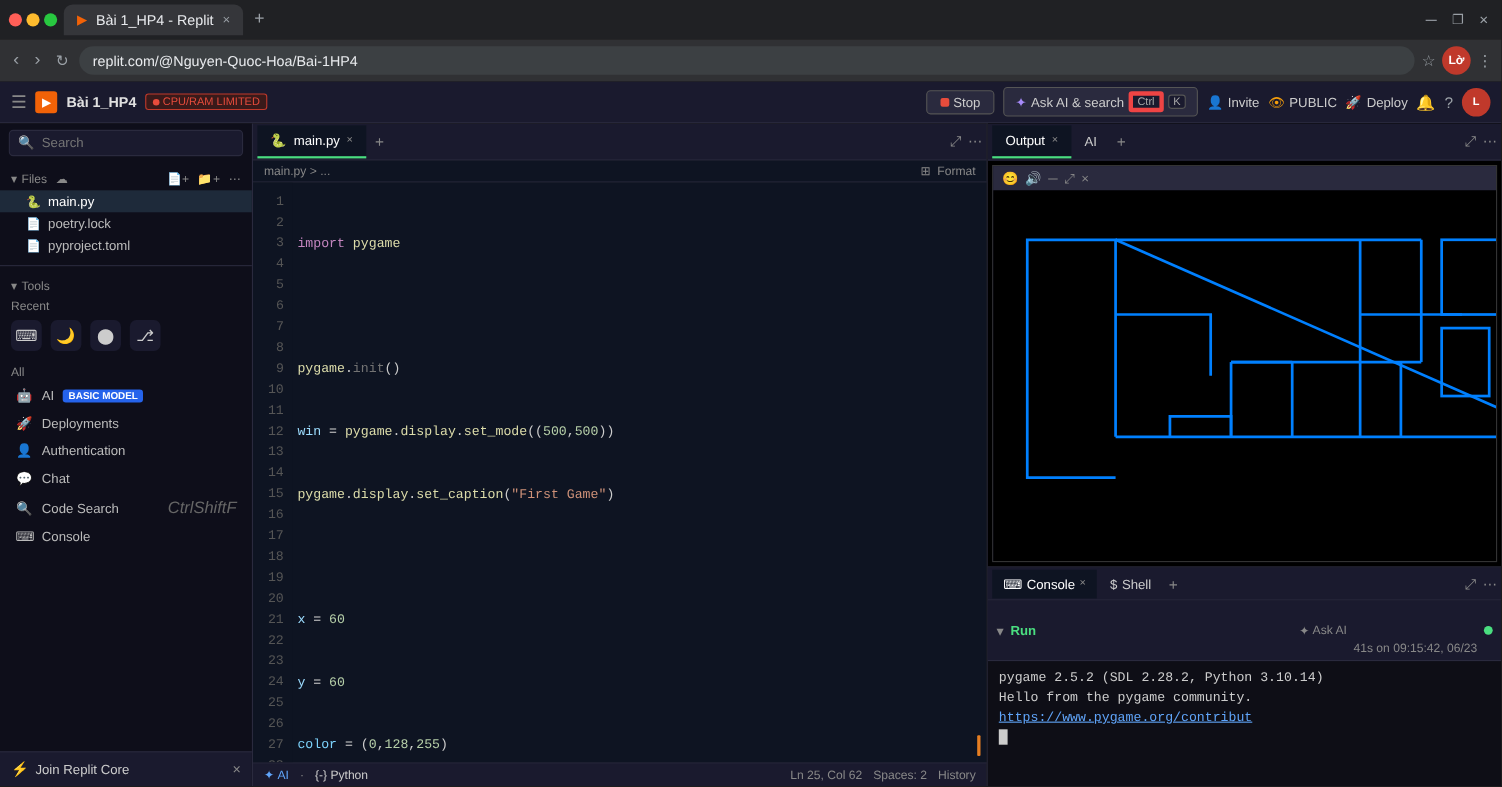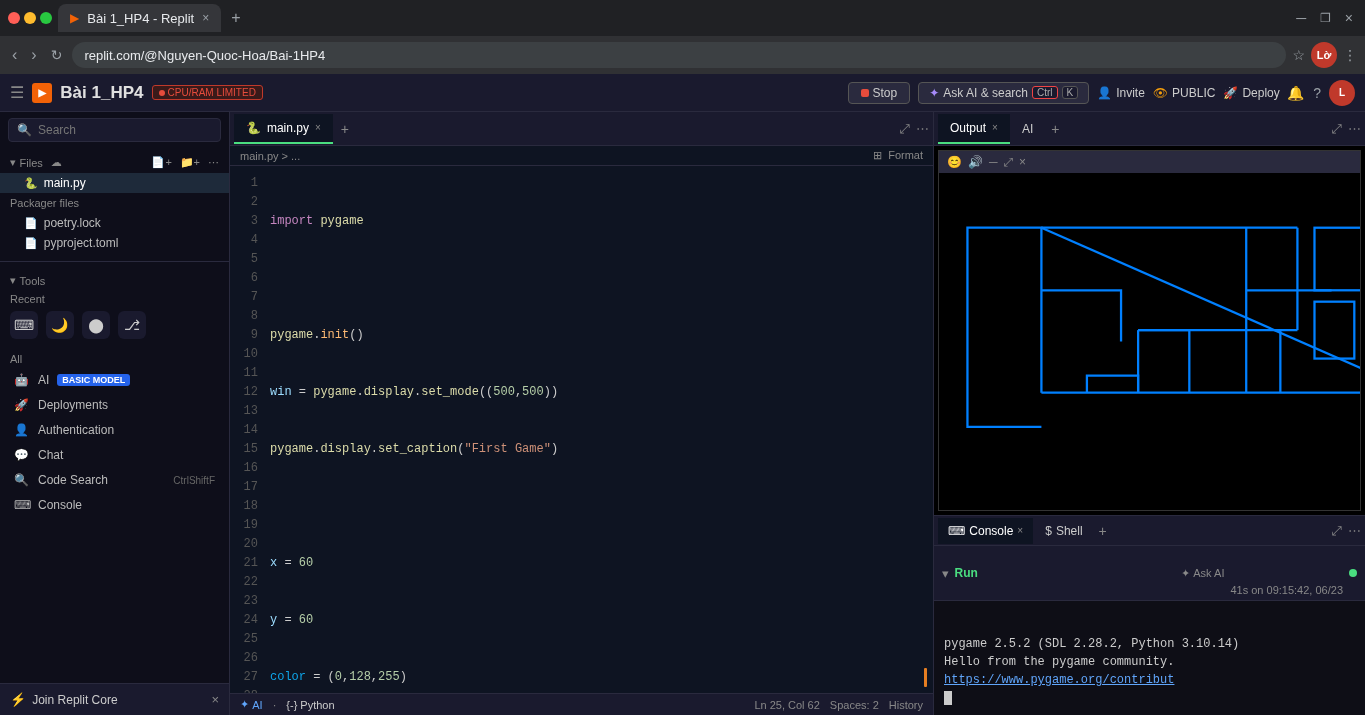"Bài 1_HP4" span { font-size: 17px -> 13px }
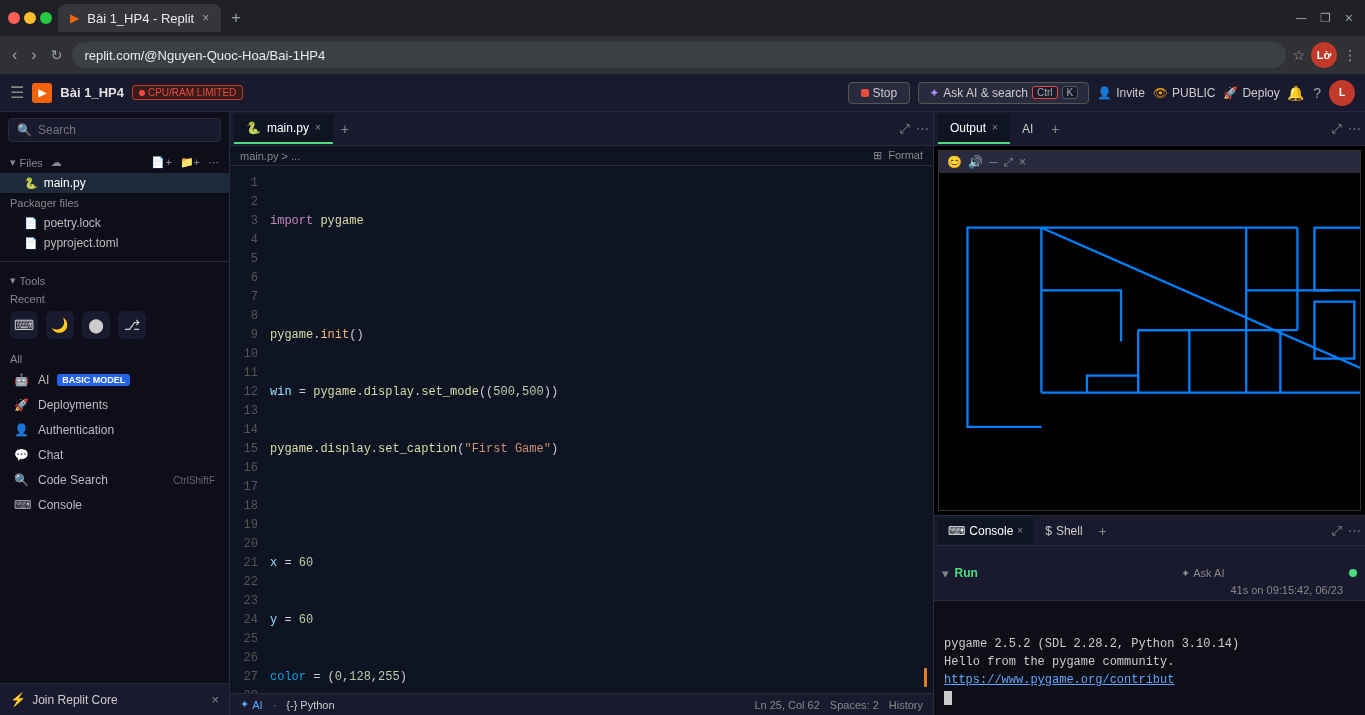"Ctrl" span { border: 1px solid #ef4444 -> 4px solid #ef4444 }
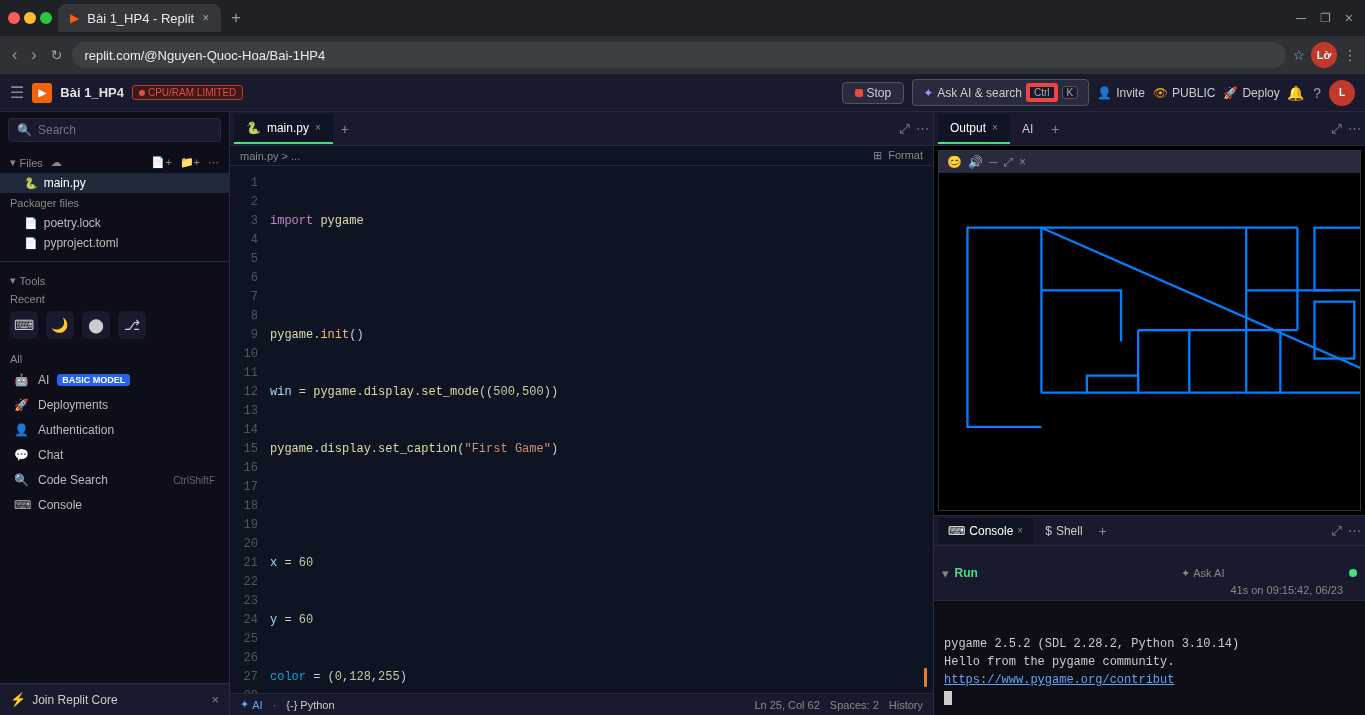"Output" div { width: 432px -> 468px }
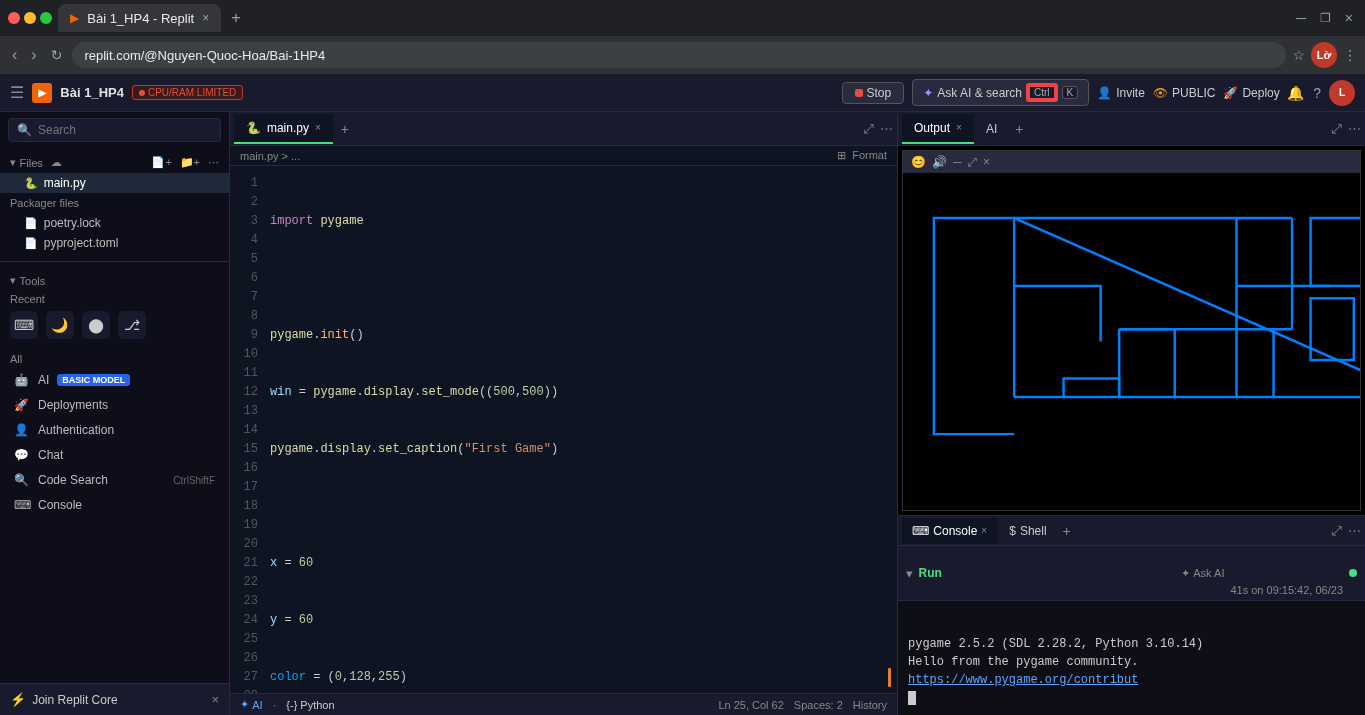"Packager files" div { html: <div> <span>Packager files</span> </div> -> none }
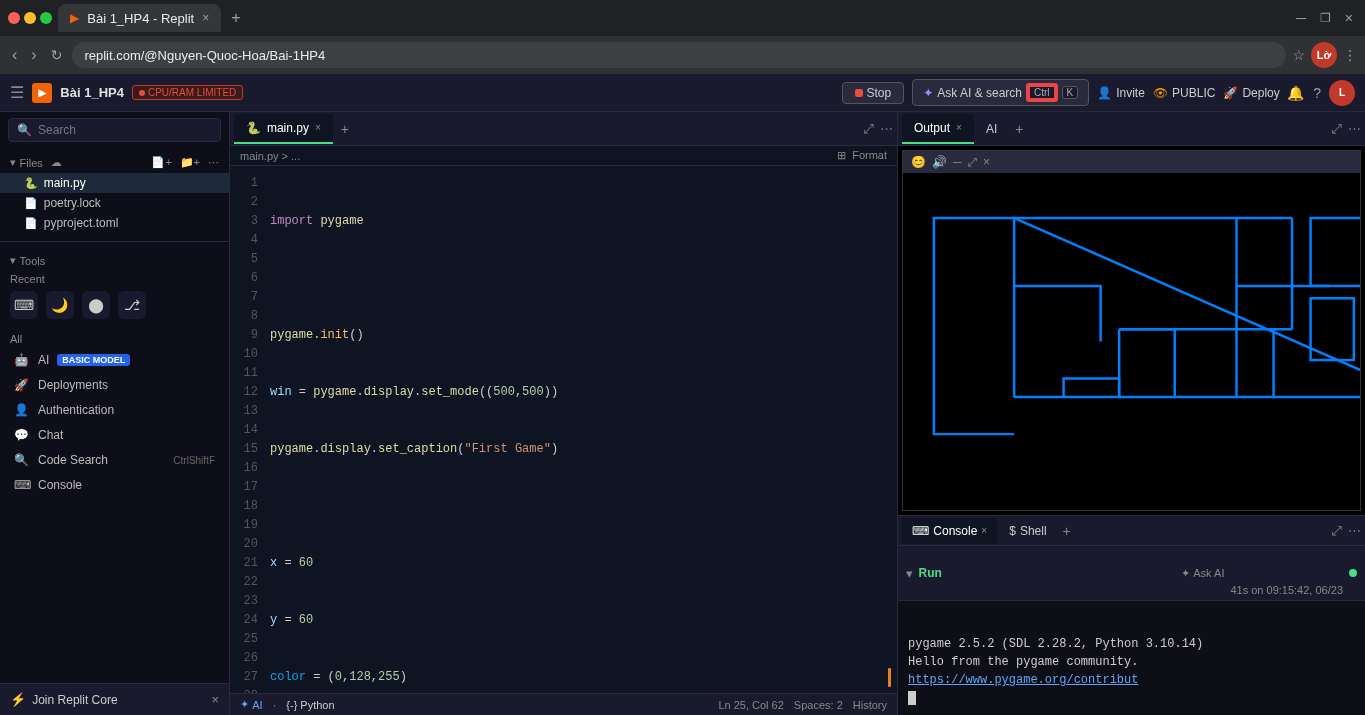"init" span { color: #fdba74 -> #737373 }
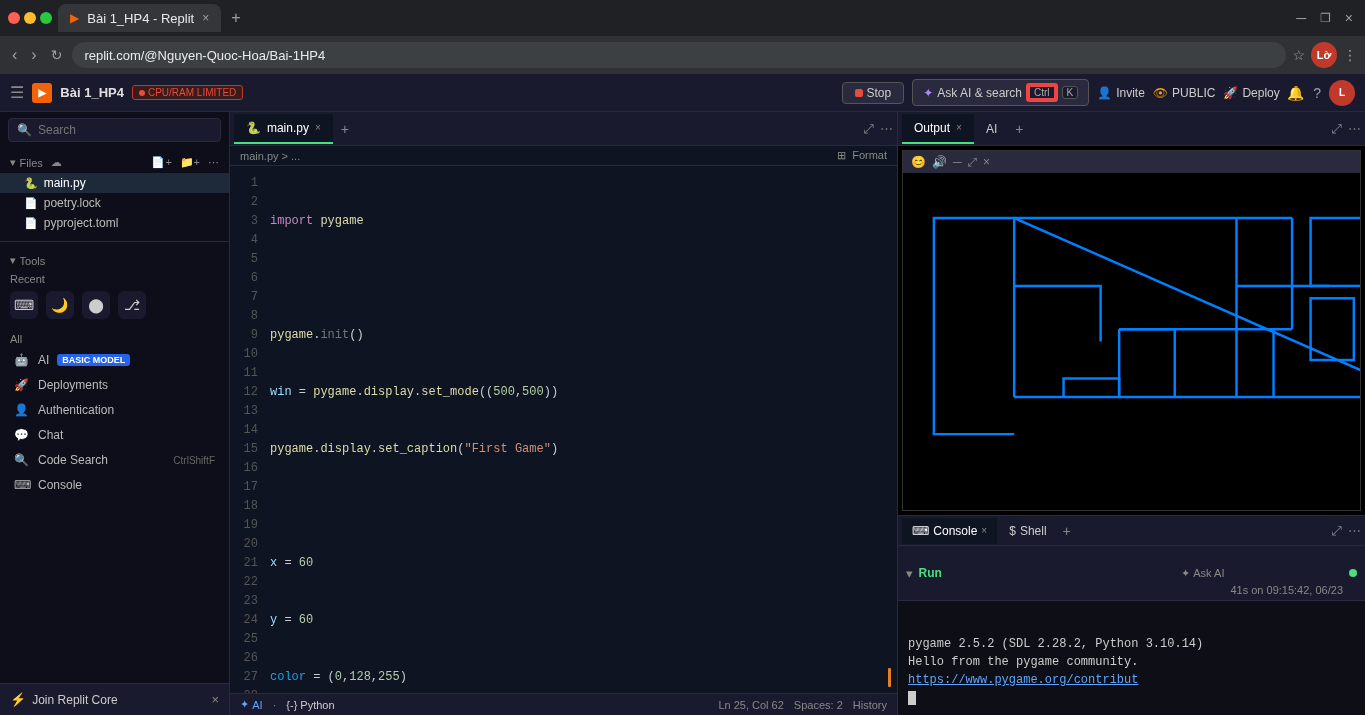"CtrlShiftF" span { font-size: 10px -> 15px; font-style: none -> italic }
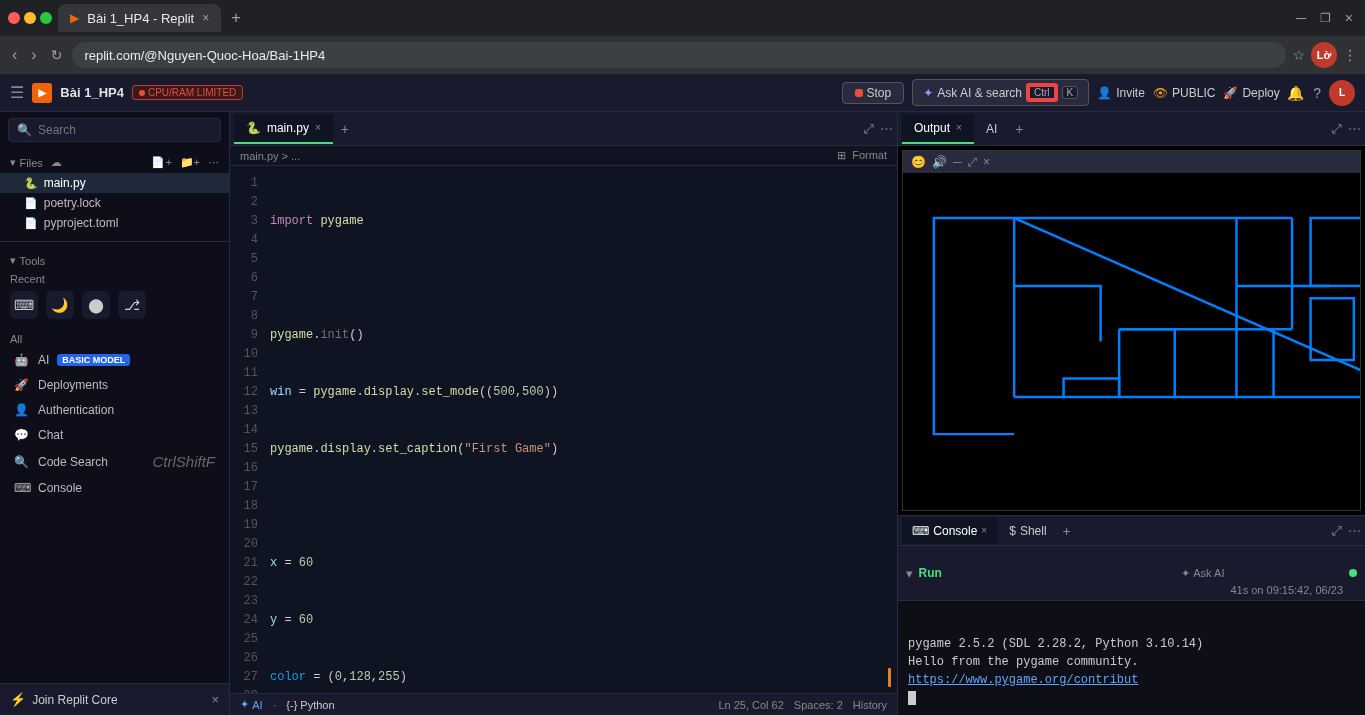"pygame 2.5.2 (SDL 2.28.2, Python" div { margin-top: 28px -> none }
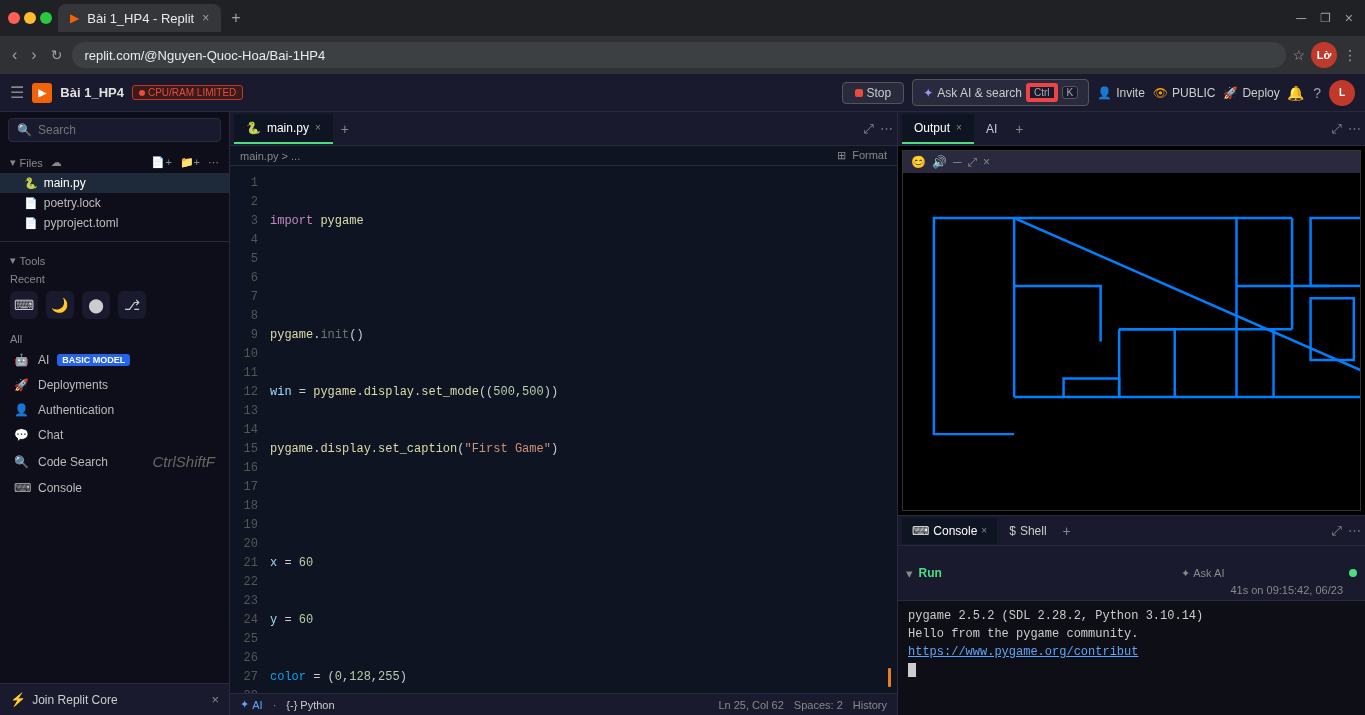"color" span { color: #0ea5e9 -> #7dd3fc }
